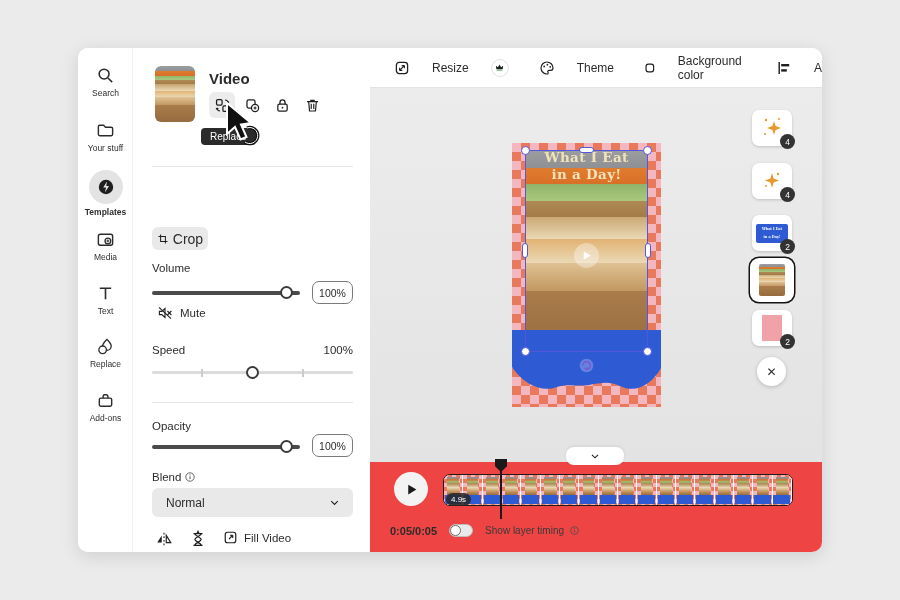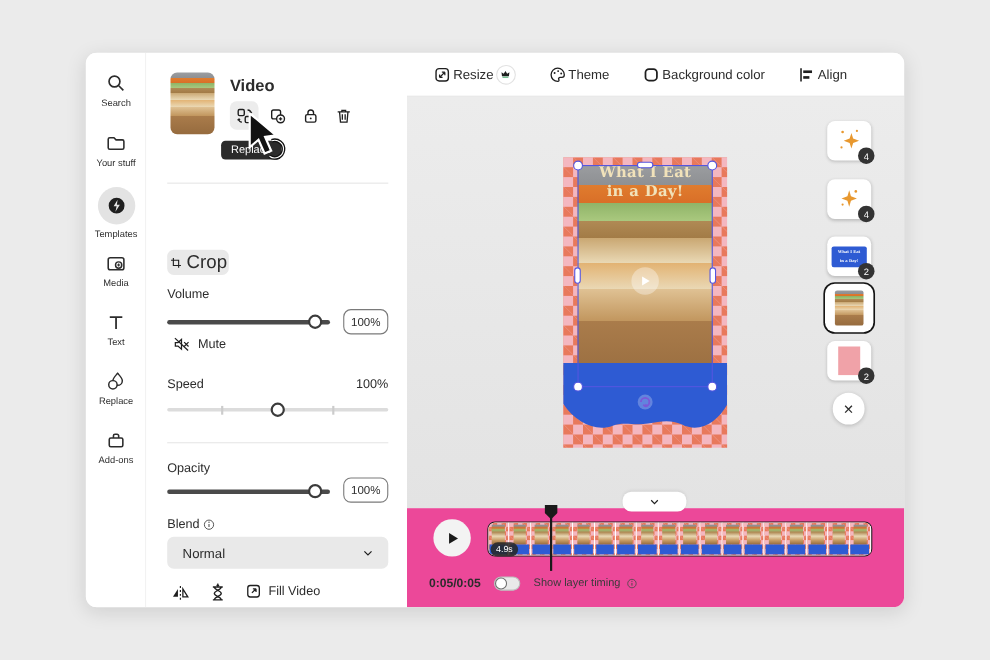"Resize" .tb-item { gap: 2px -> 22px }
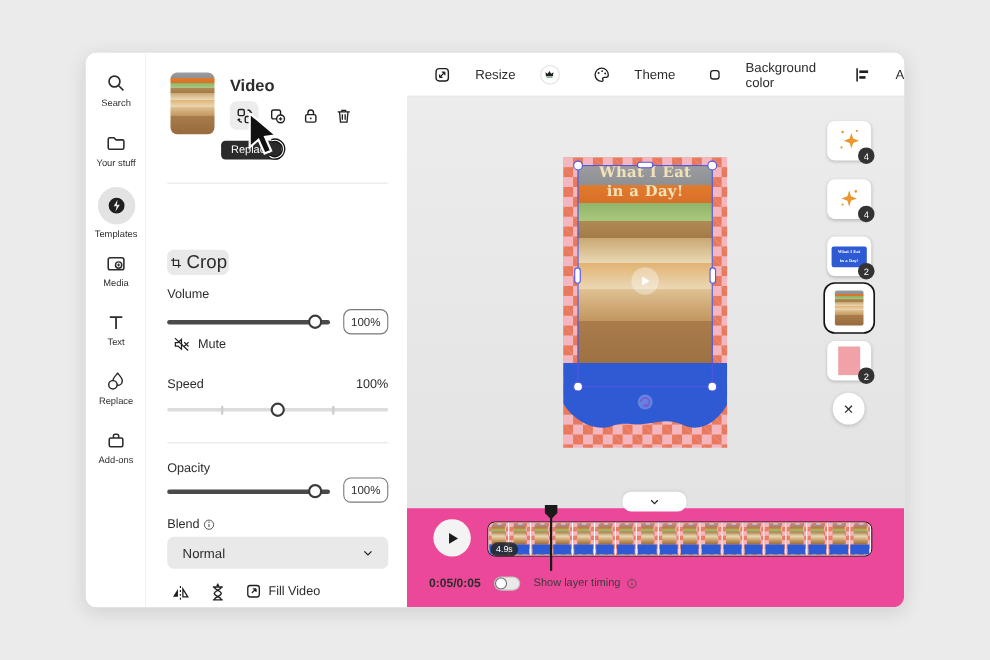"Templates" .rail-item.active .lbl { font-weight: normal -> bold }
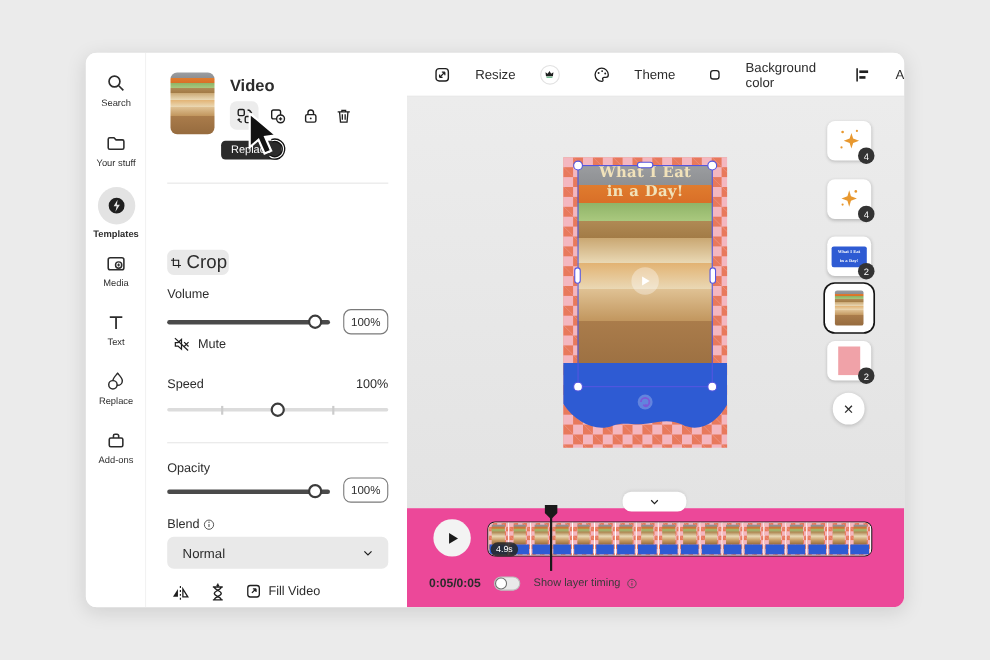"Crop" .btn-crop { font-size: 17px -> 14px }
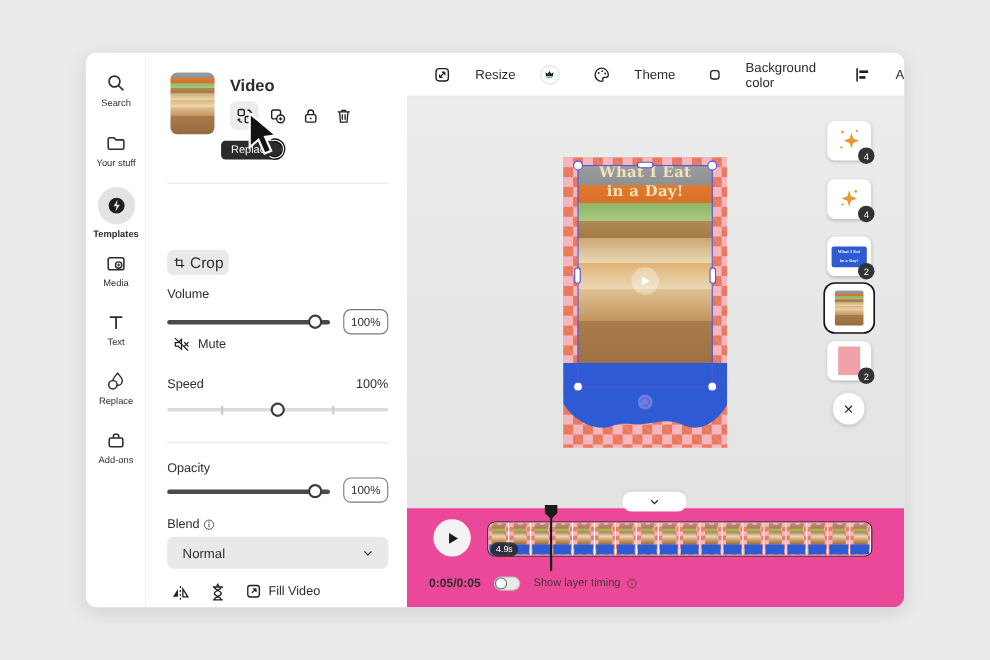"4.9s" .timeline { background: #ec4899 -> #ef4444 }
